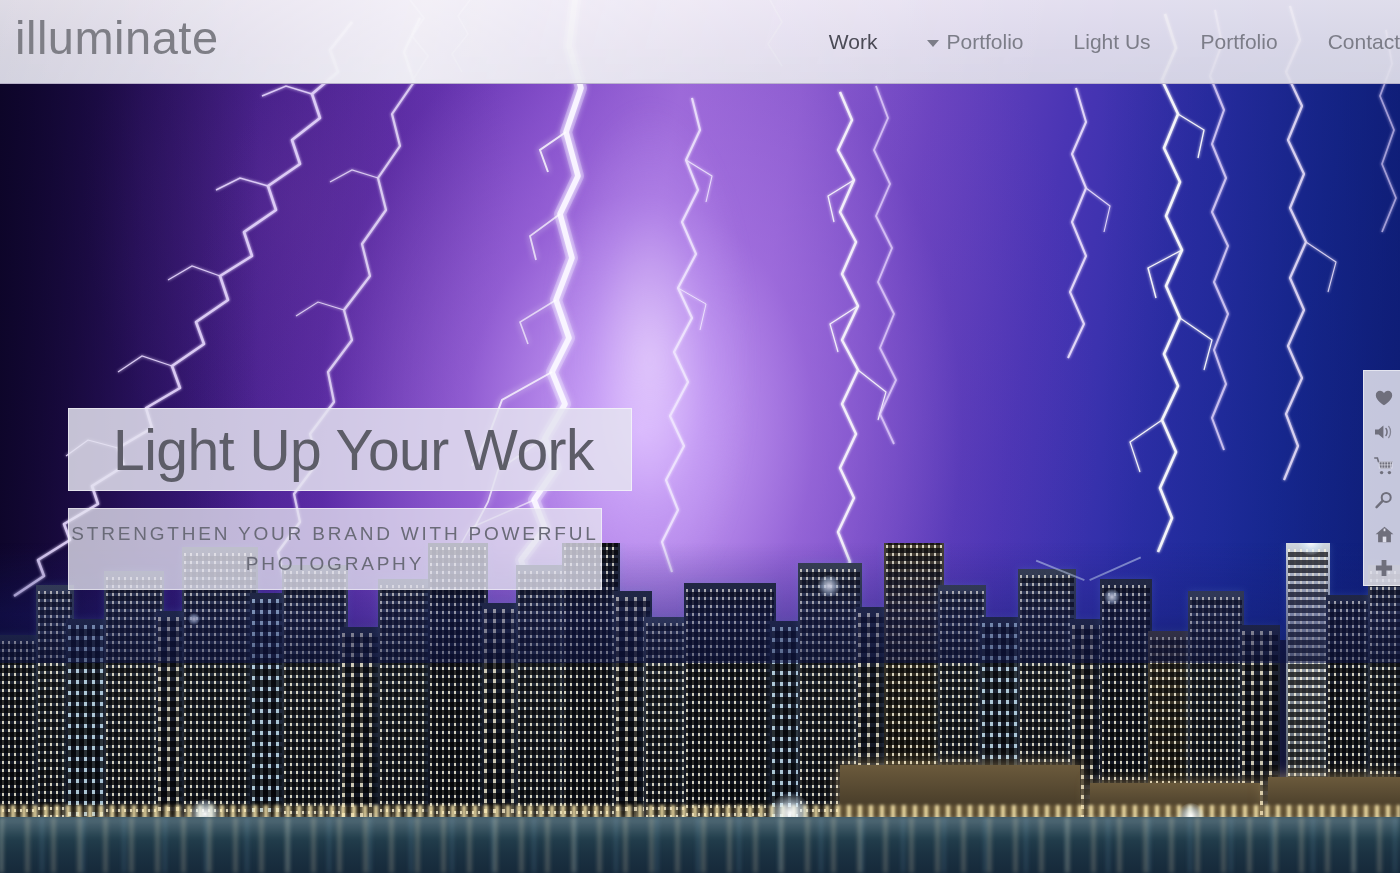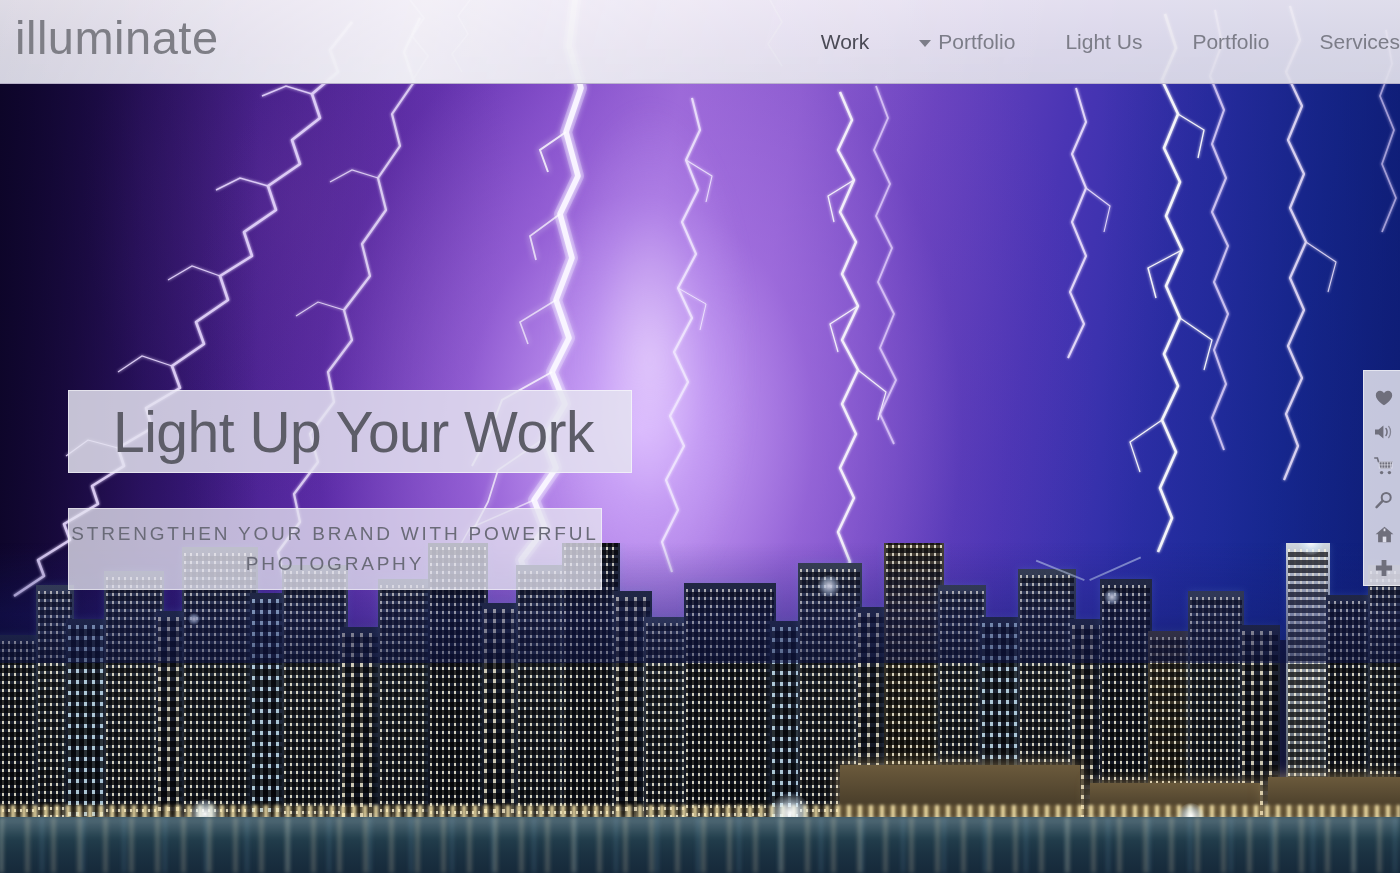"Services" span { text: Services -> Contact }
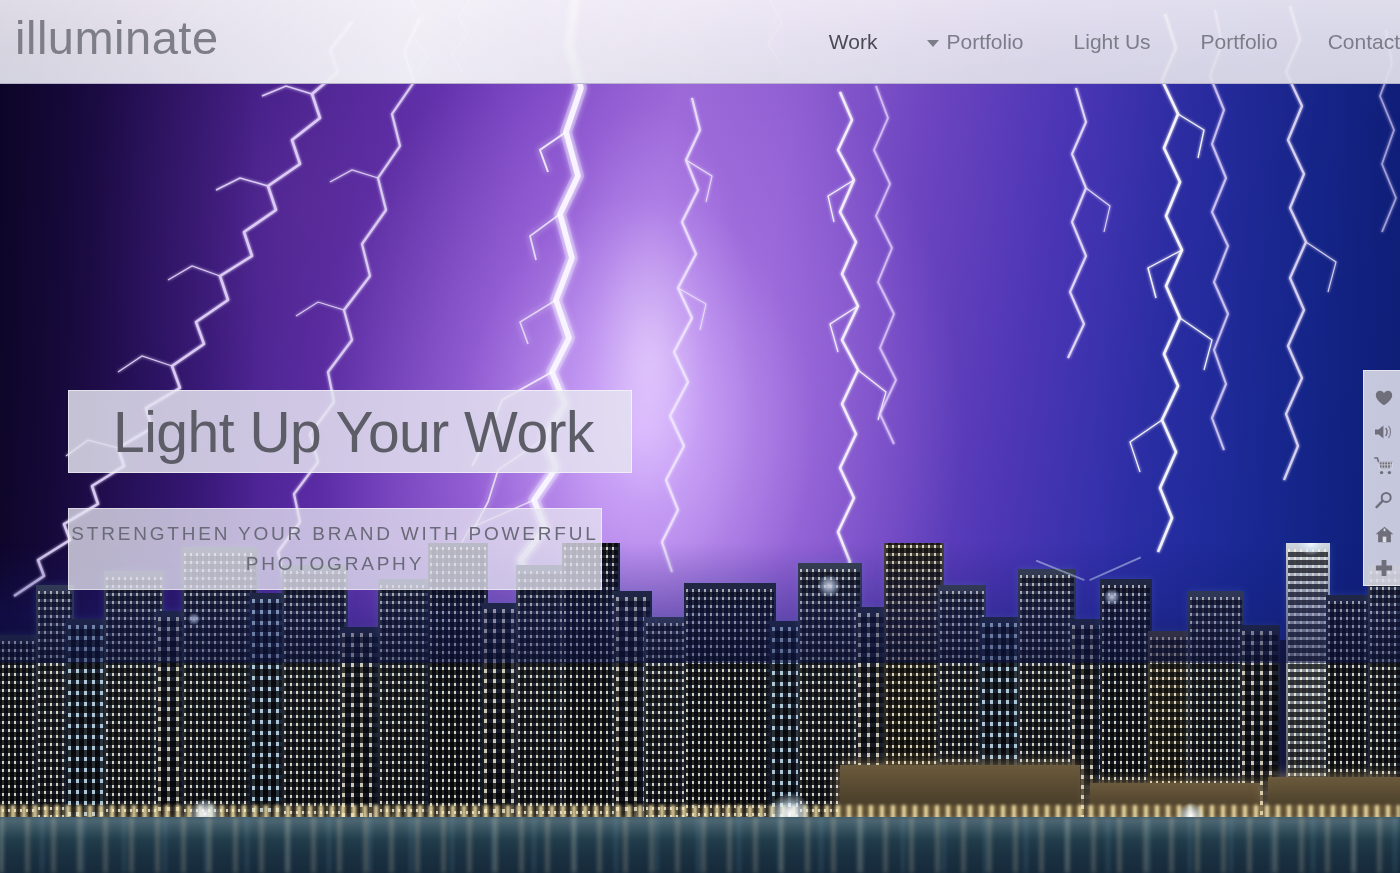"Light Up Your Work" .hero-headline-box { top: 390px -> 408px }
